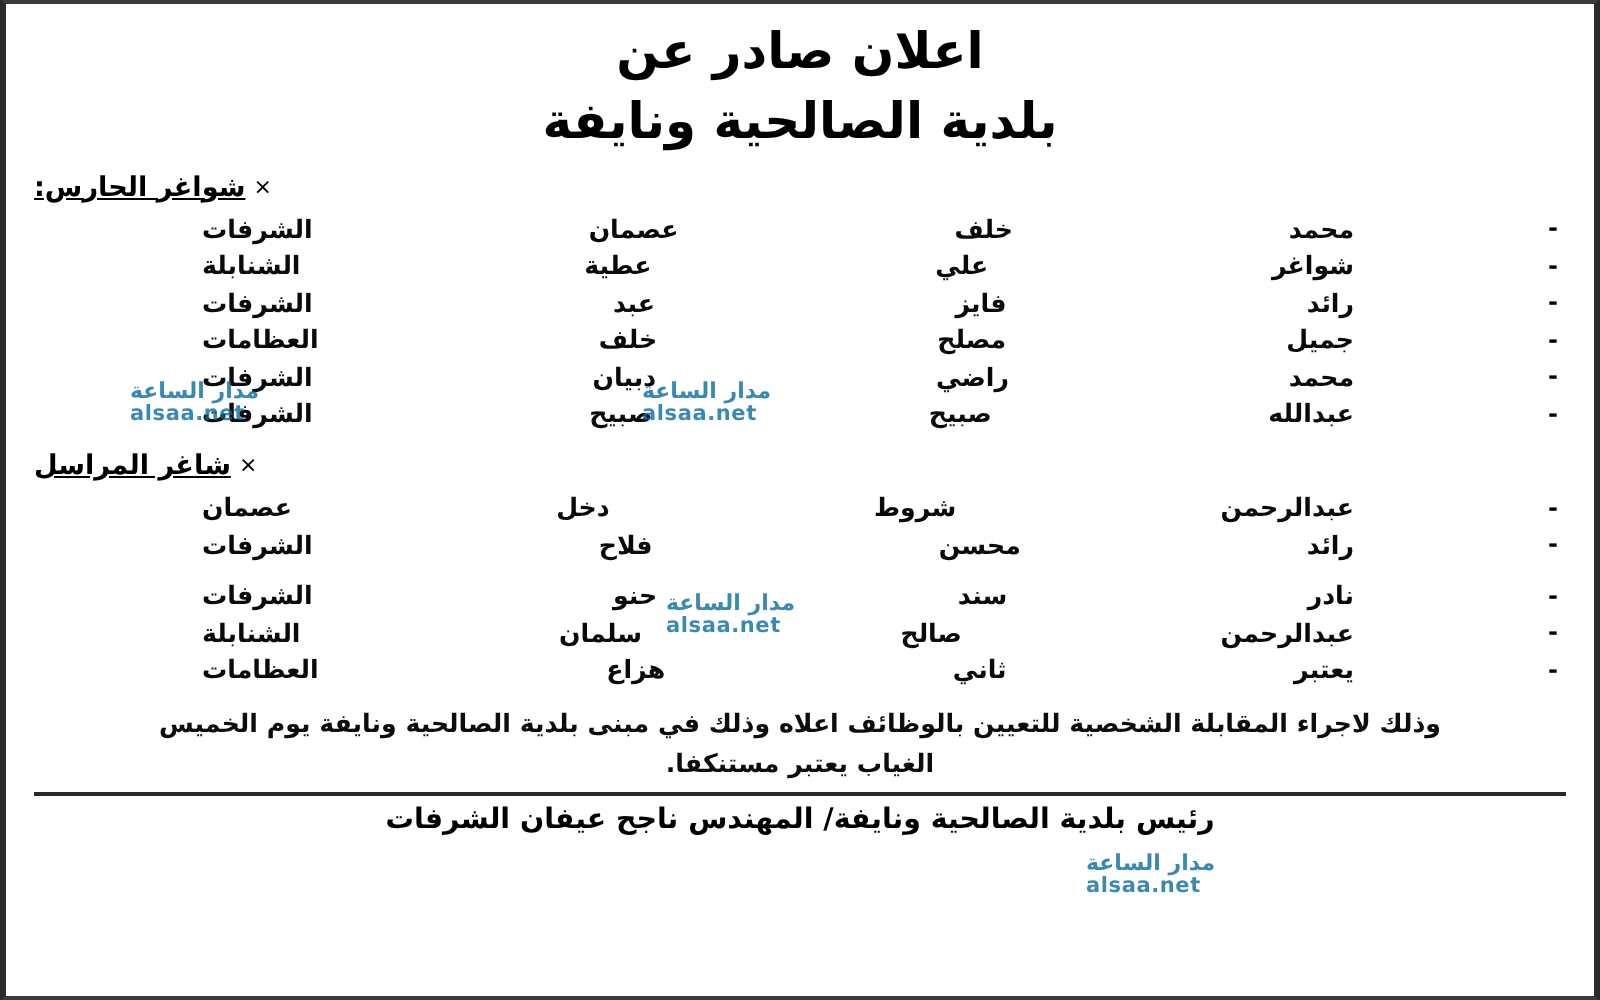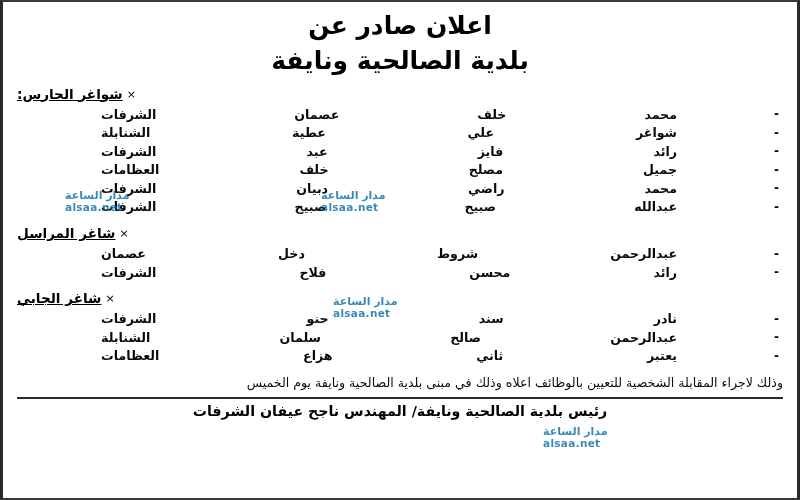"×شاغر الجابي" div.section-header { html: <div><span>×</span><span>شاغر الجابي</span></div> -> none }
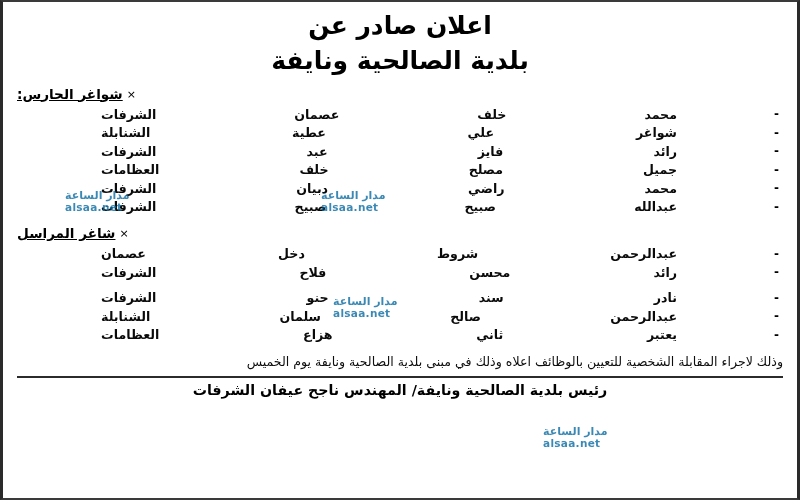"وذلك لاجراء المقابلة الشخصية للتعيين" .closing { font-weight: normal -> bold; text-align: right -> center }
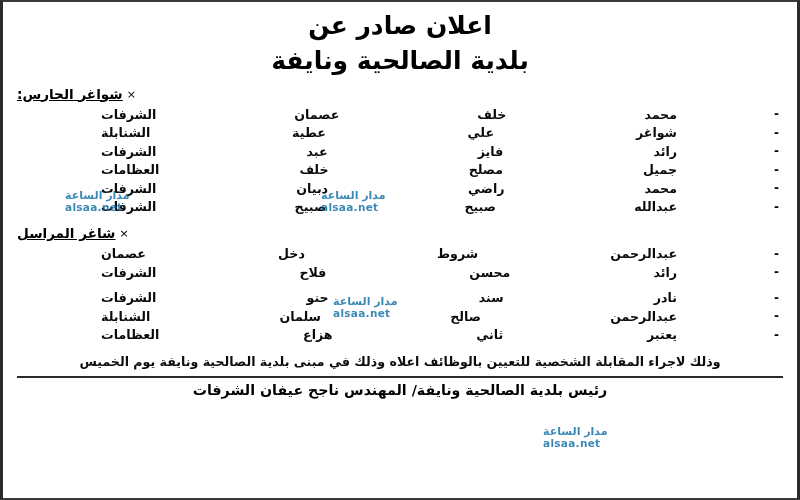"الغياب يعتبر مستنكفا." span.line { html: none -> <span>الغياب يعتبر مستنكفا.</span> }
